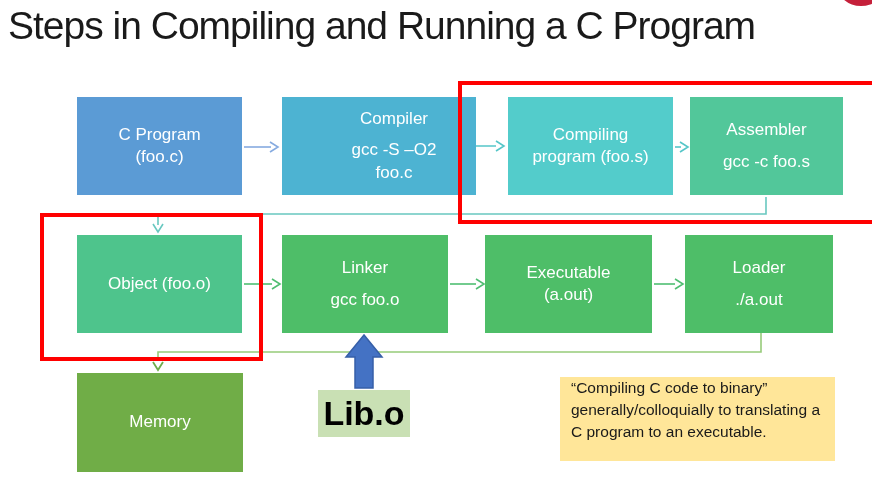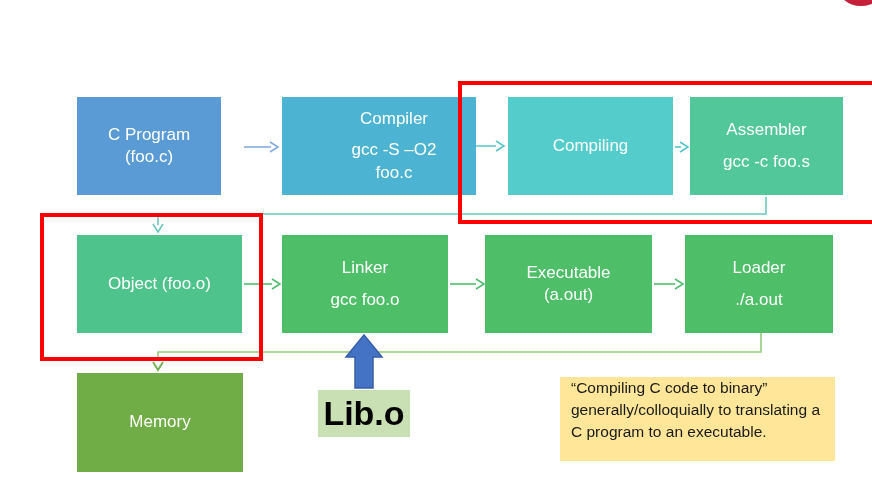"Steps in Compiling and Running" h1.title { html: none -> <h1>Steps in Compiling and Running a C Program</h1> }
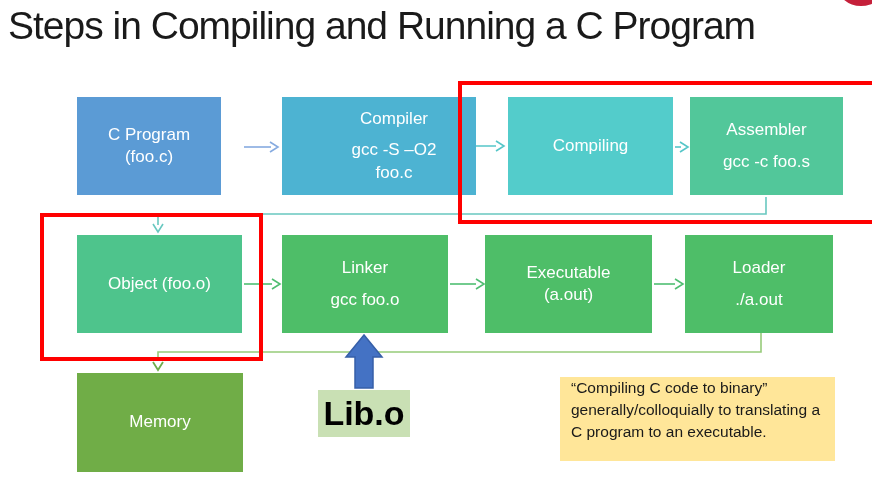"C Program" .b-cprogram { width: 144px -> 165px }
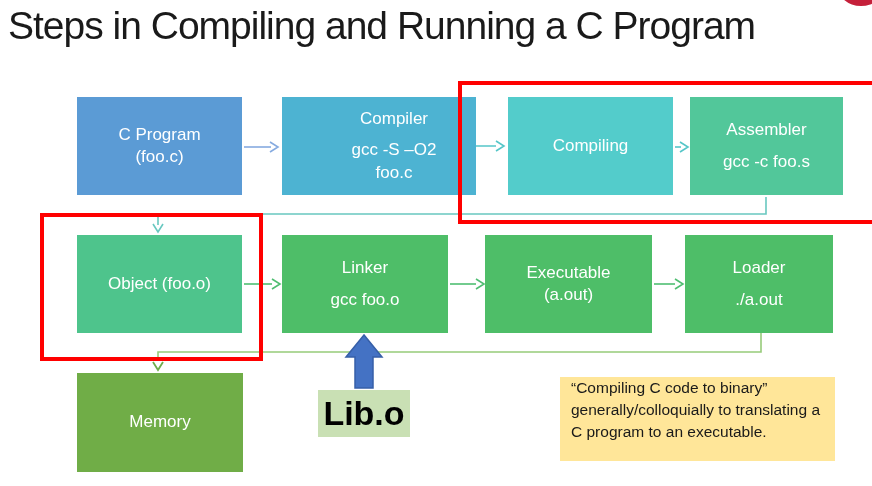"program (foo.s)" div { html: none -> <div>program (foo.s)</div> }
